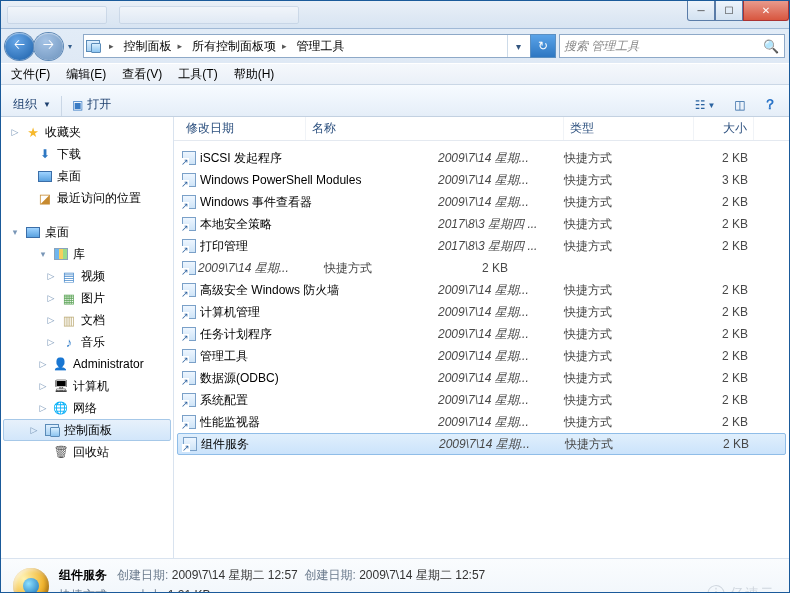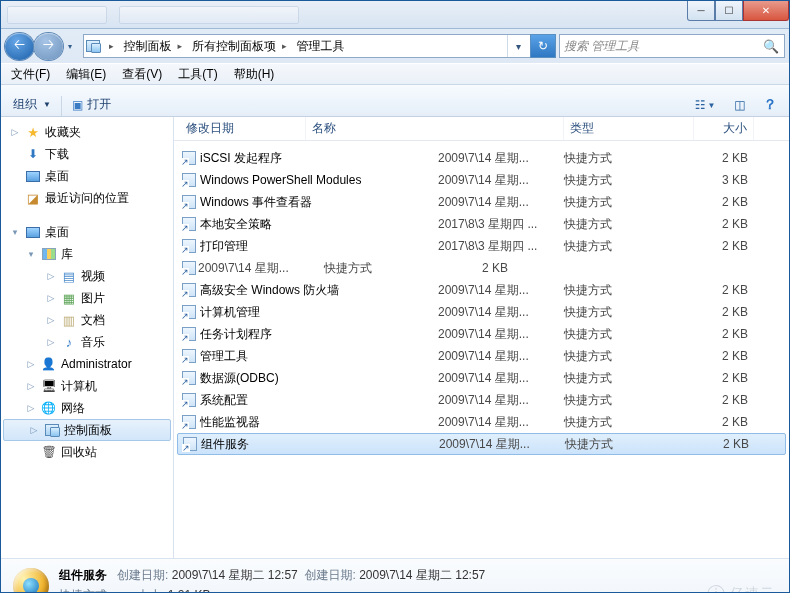"下载" .indent1 { padding-left: 24px -> 36px }
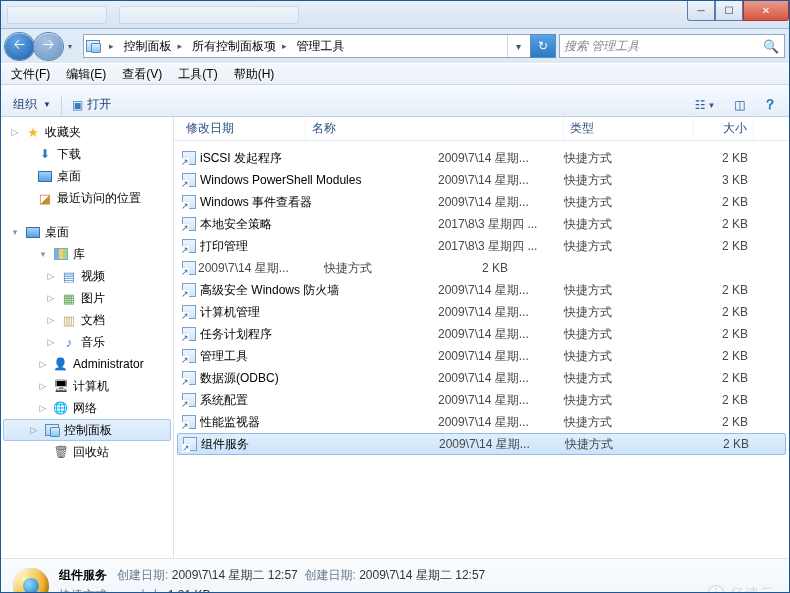"2009\7\14 星期..." .row .rdate { font-style: none -> italic }
